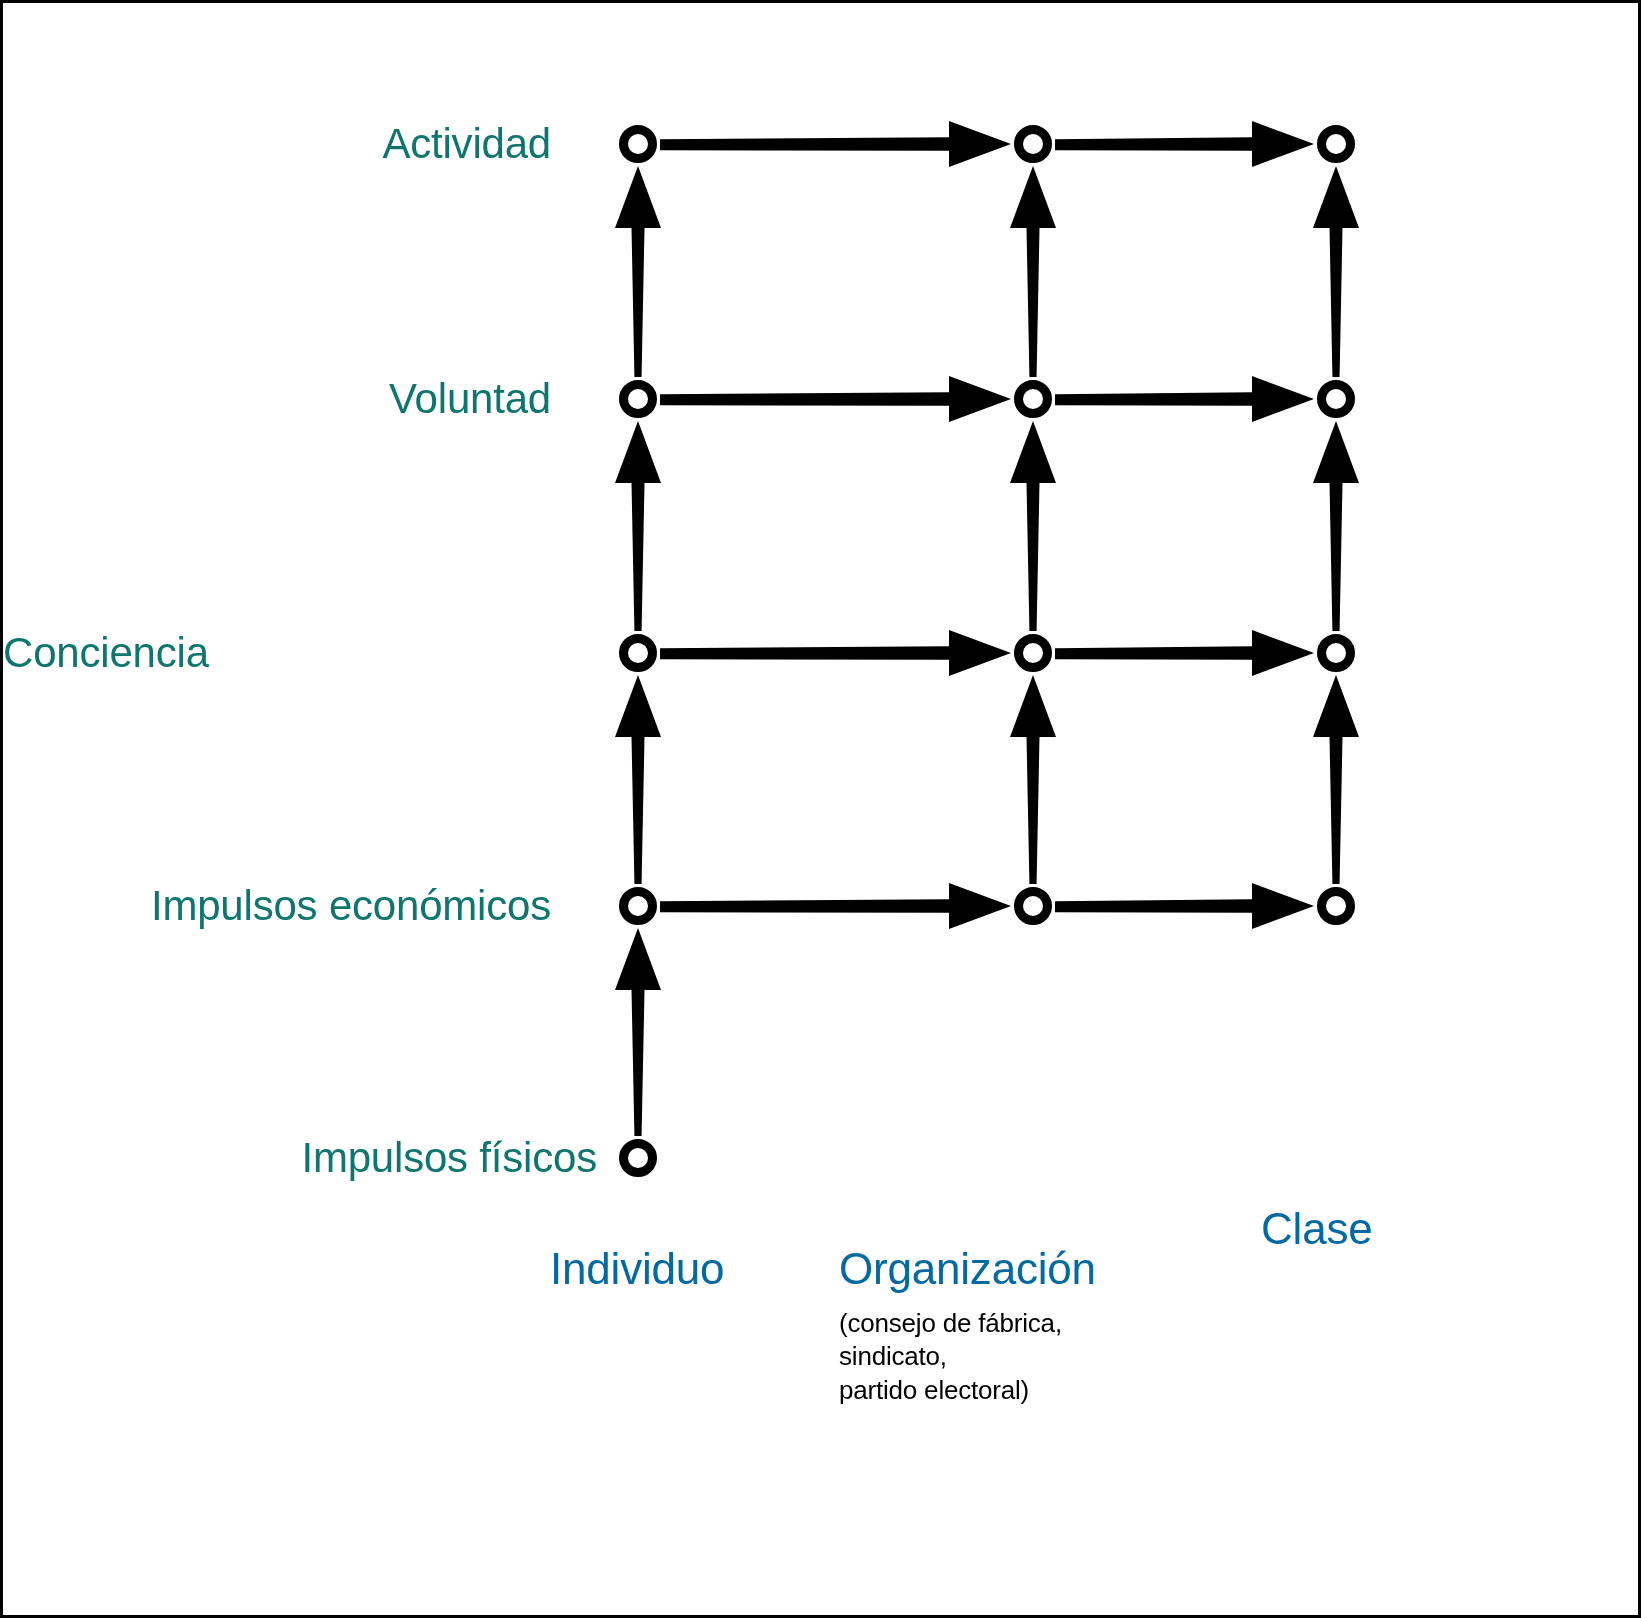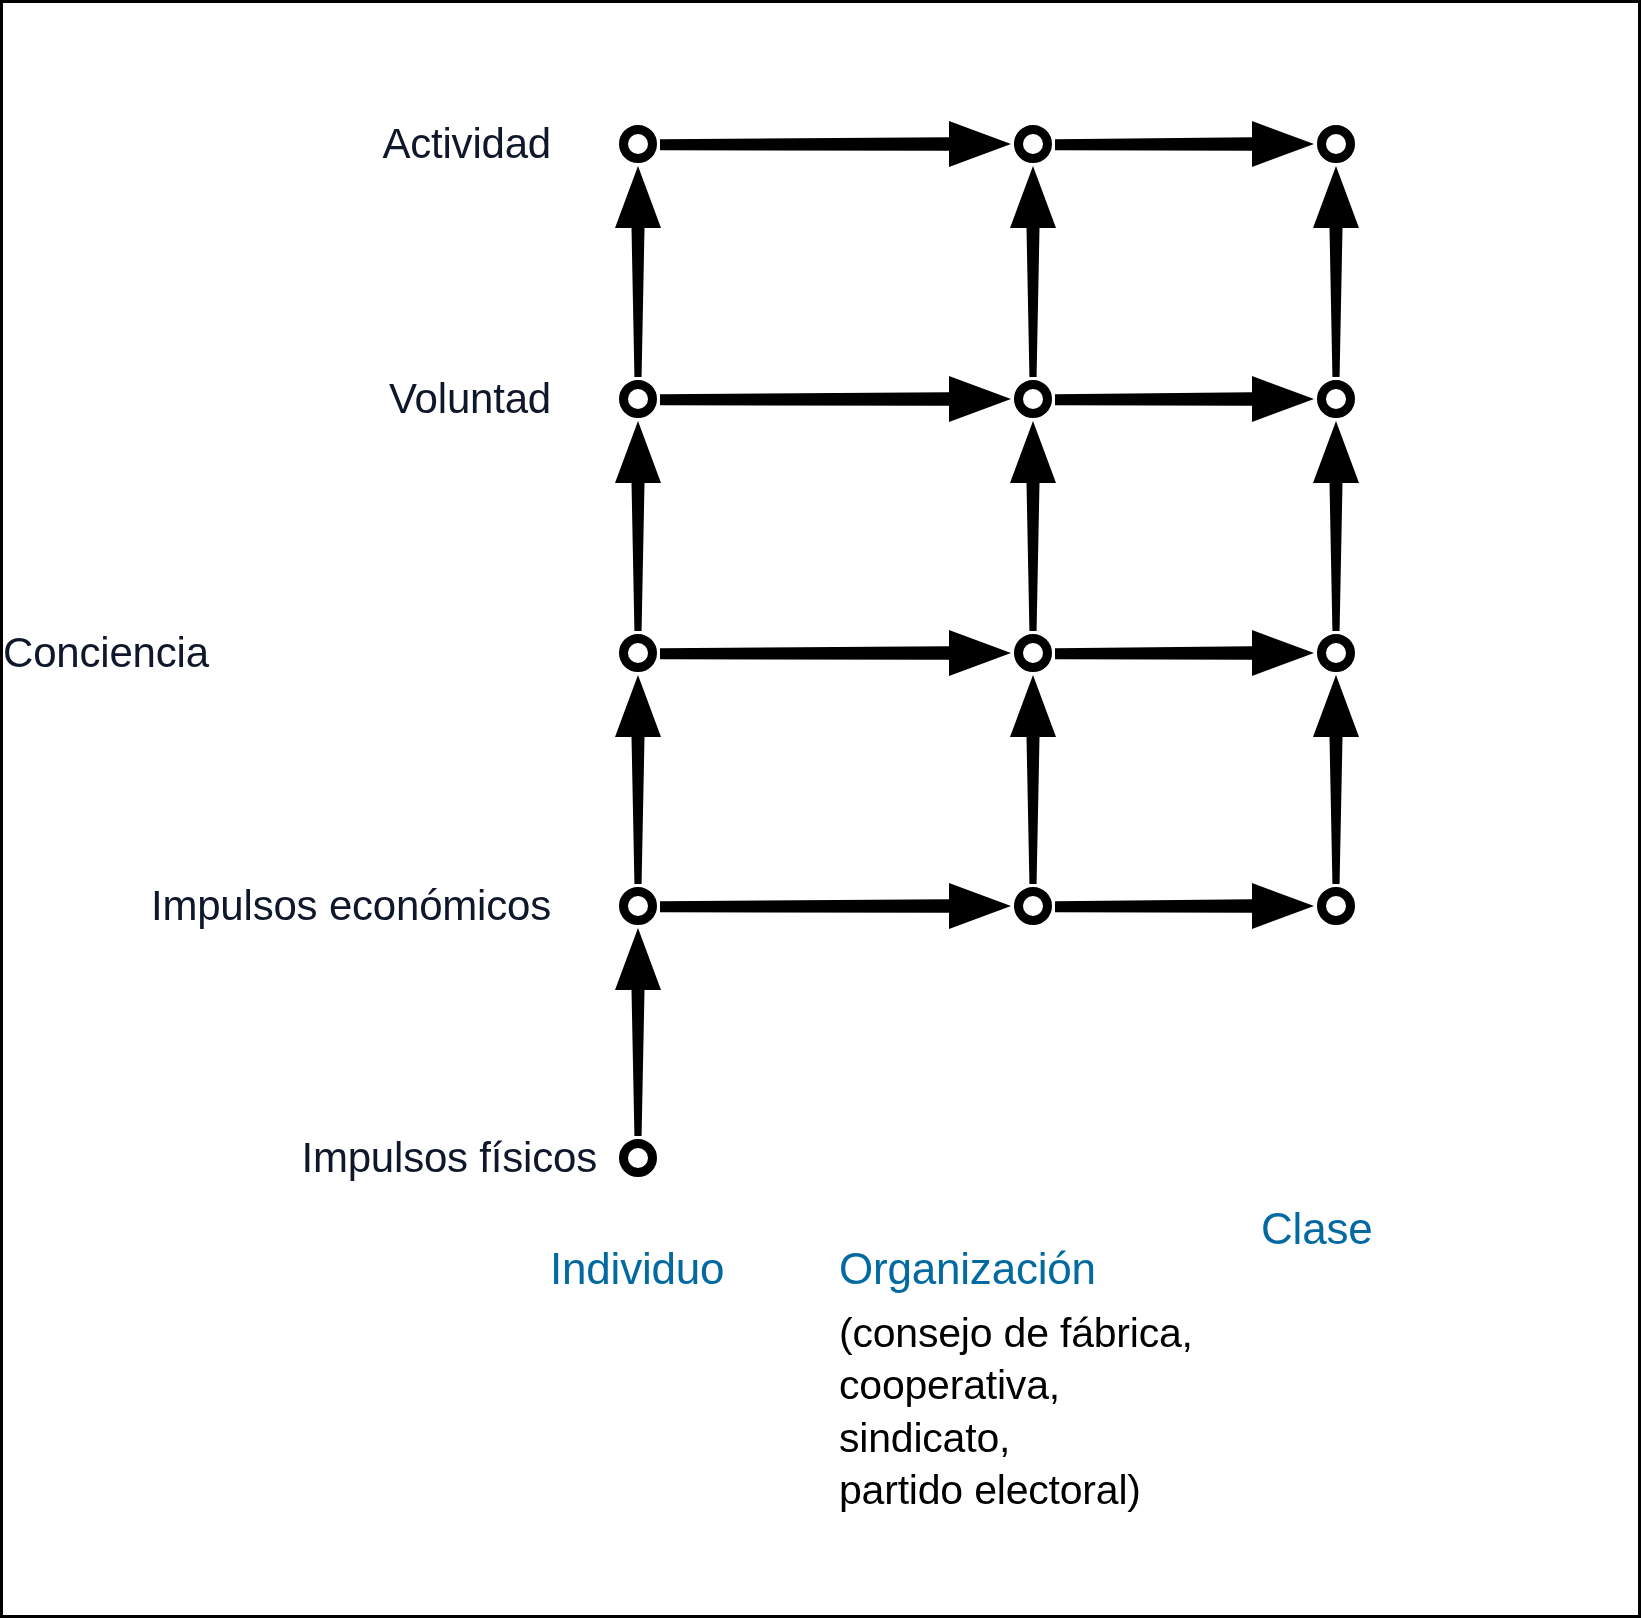"Actividad" .row-label { color: #0f172a -> #0f766e }
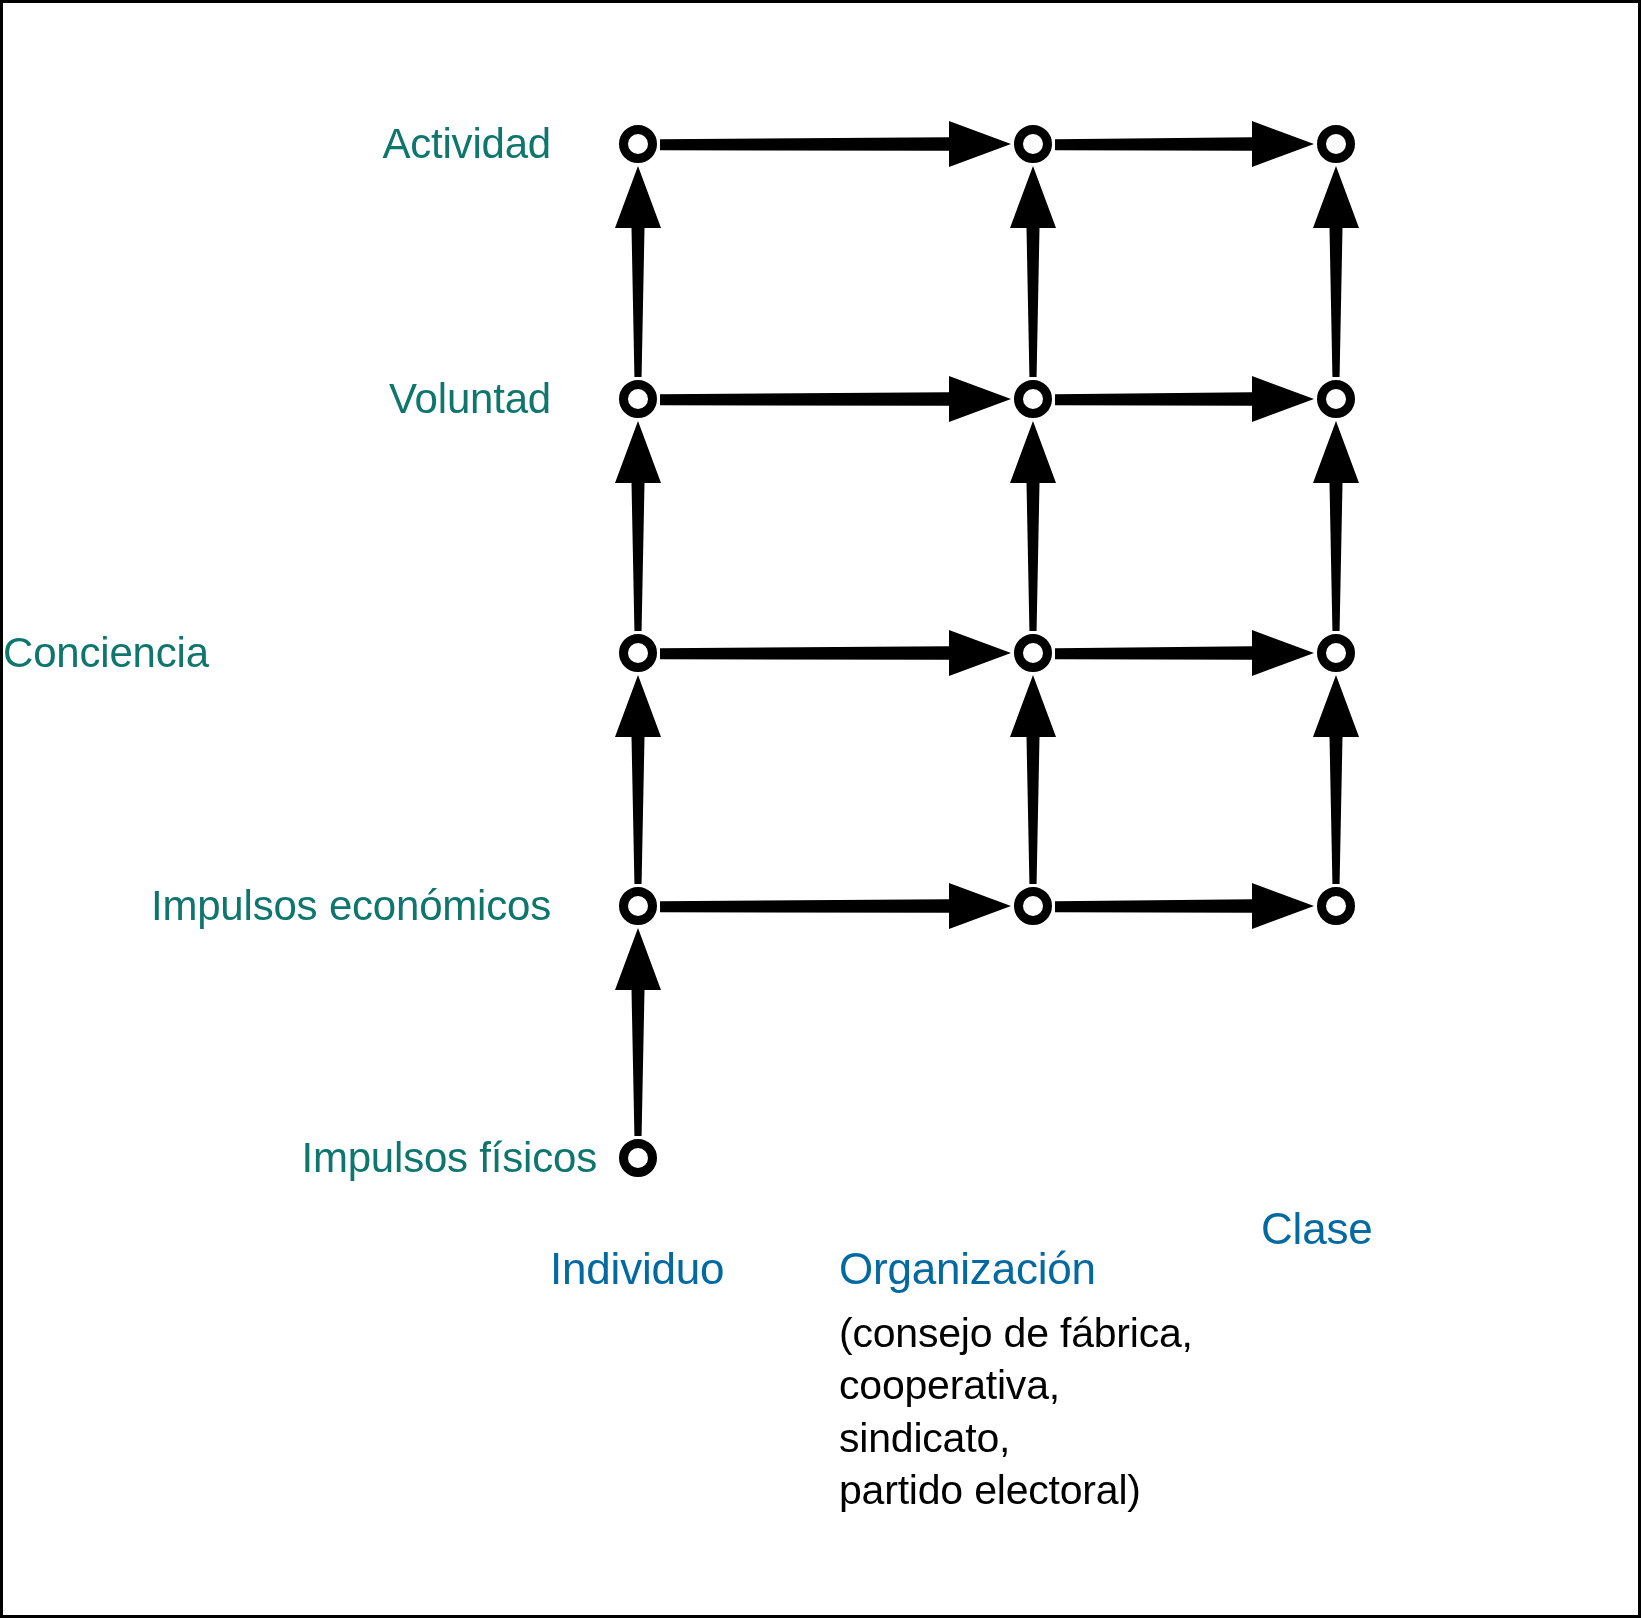"(consejo de fábrica," .col-sub { font-size: 41px -> 26px }
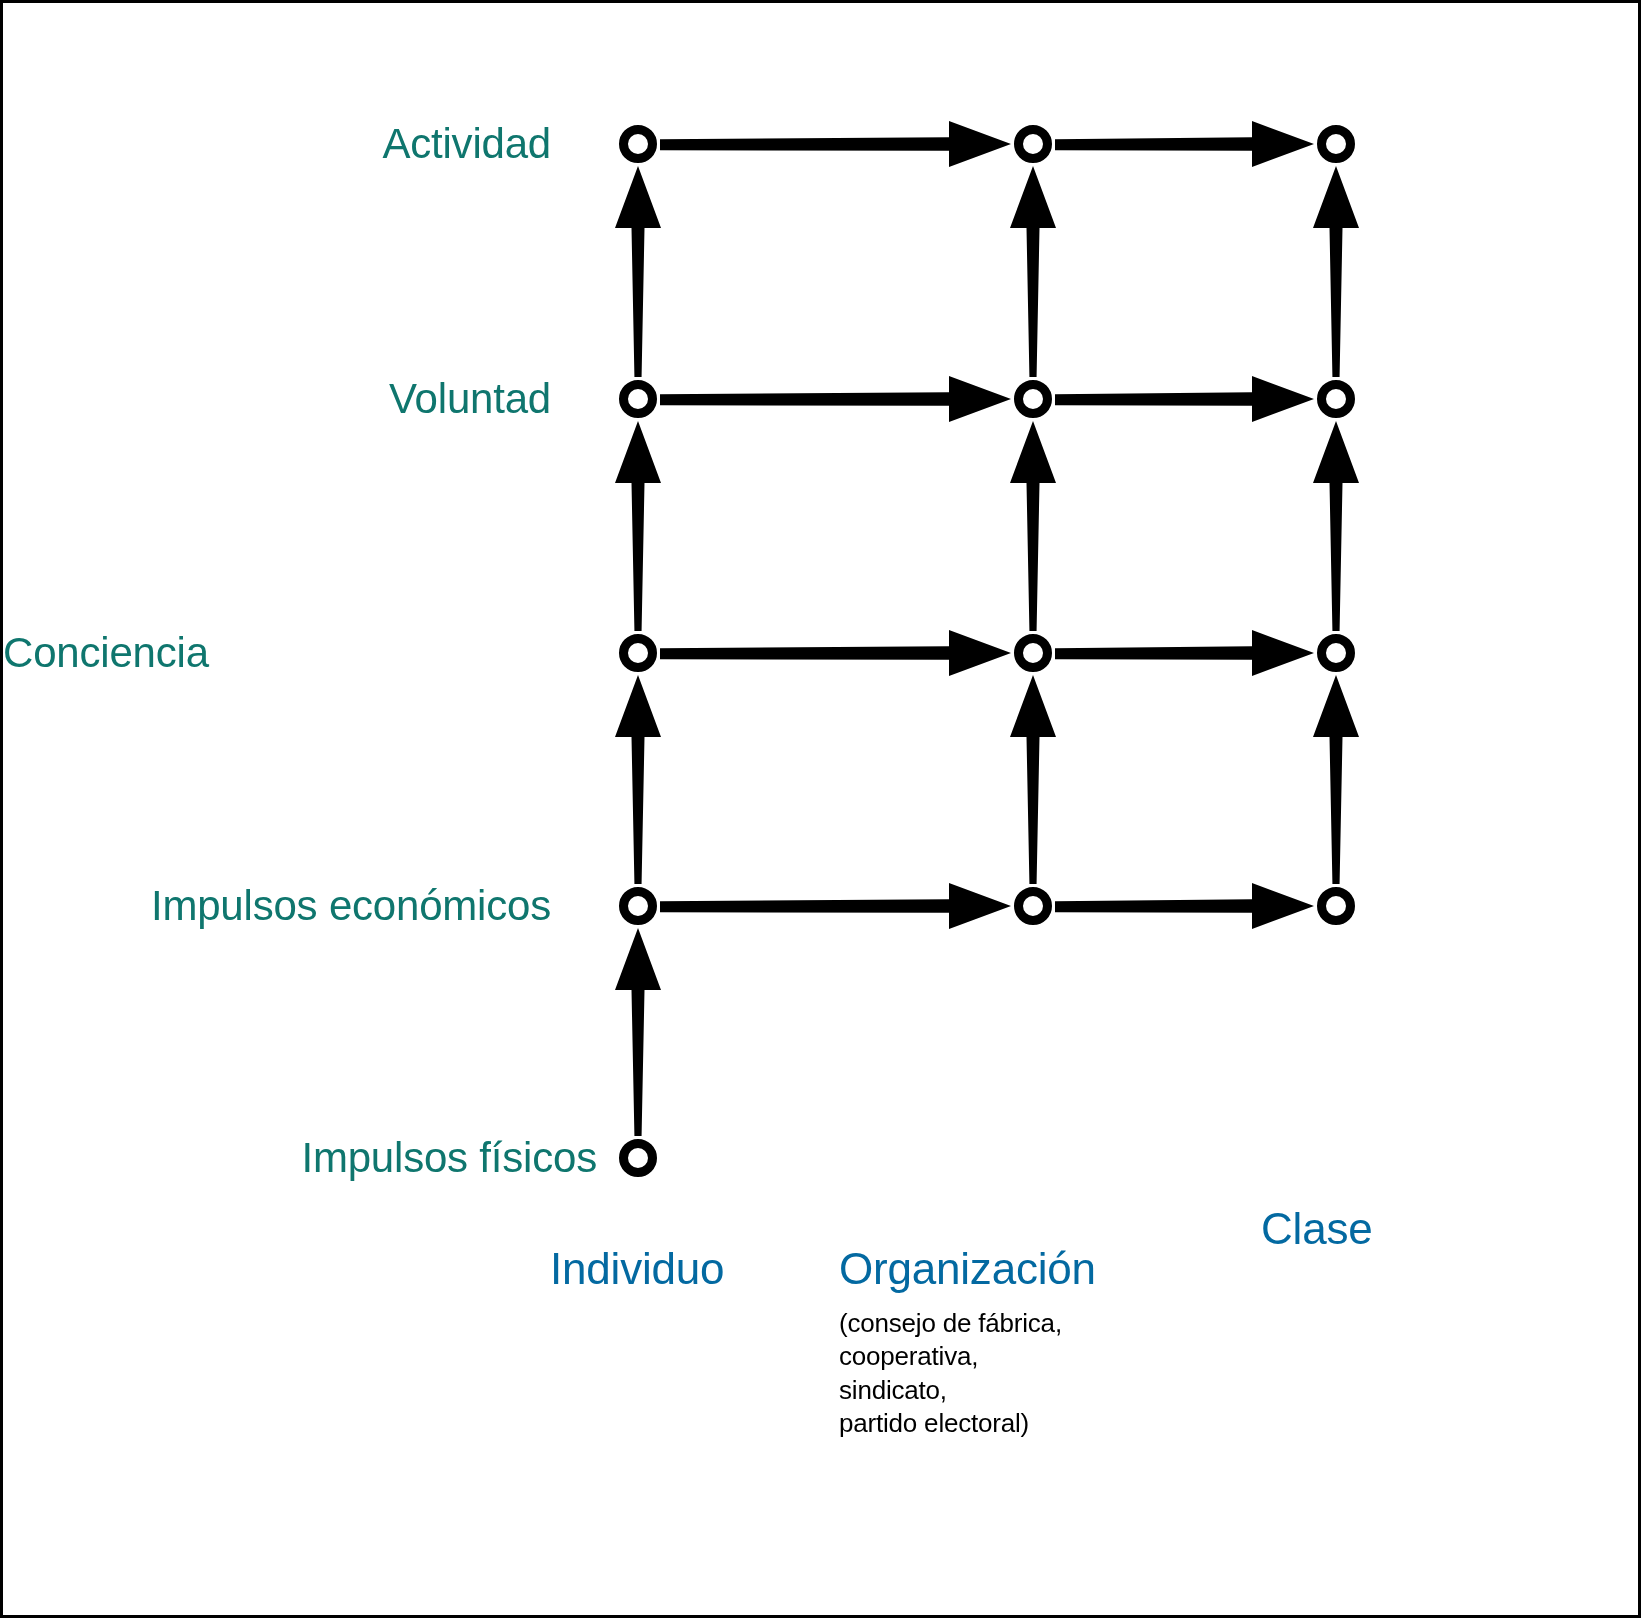"cooperativa," div { html: <div>cooperativa,</div> -> none }
